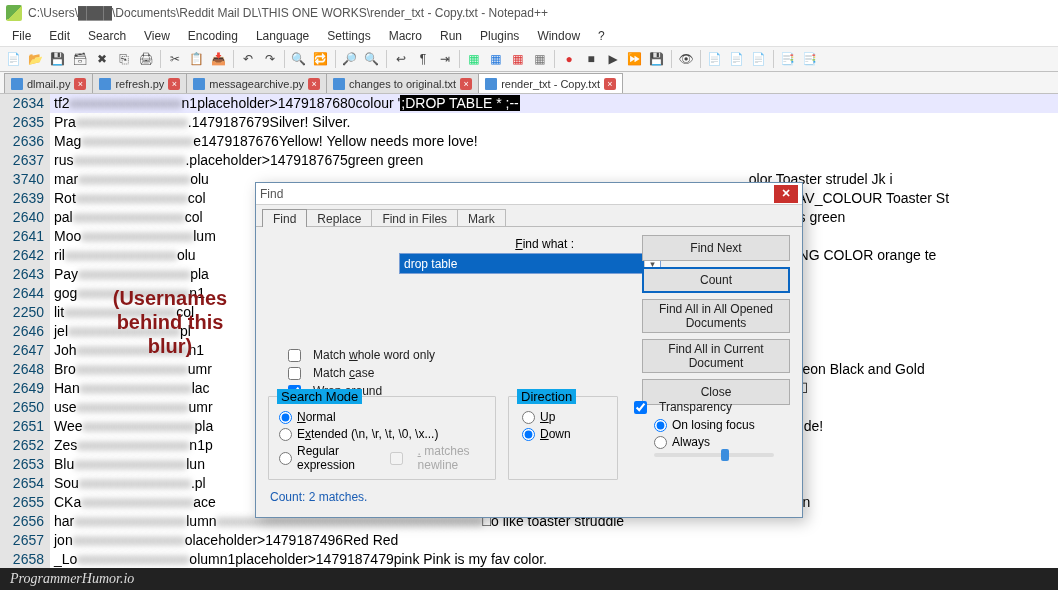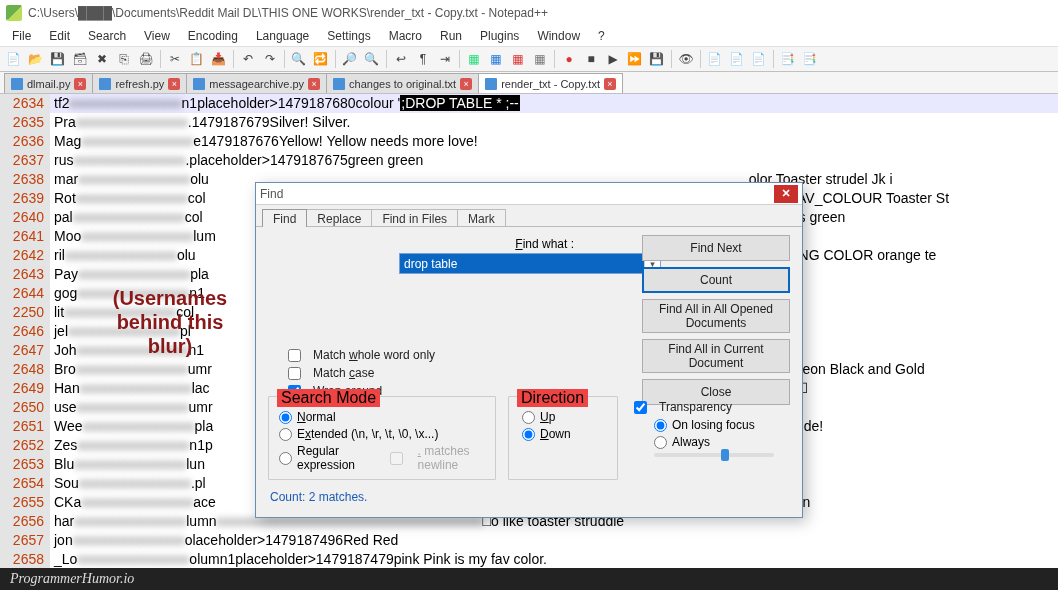"2634" .gutter { color: #c2410c -> #0c4a6e }
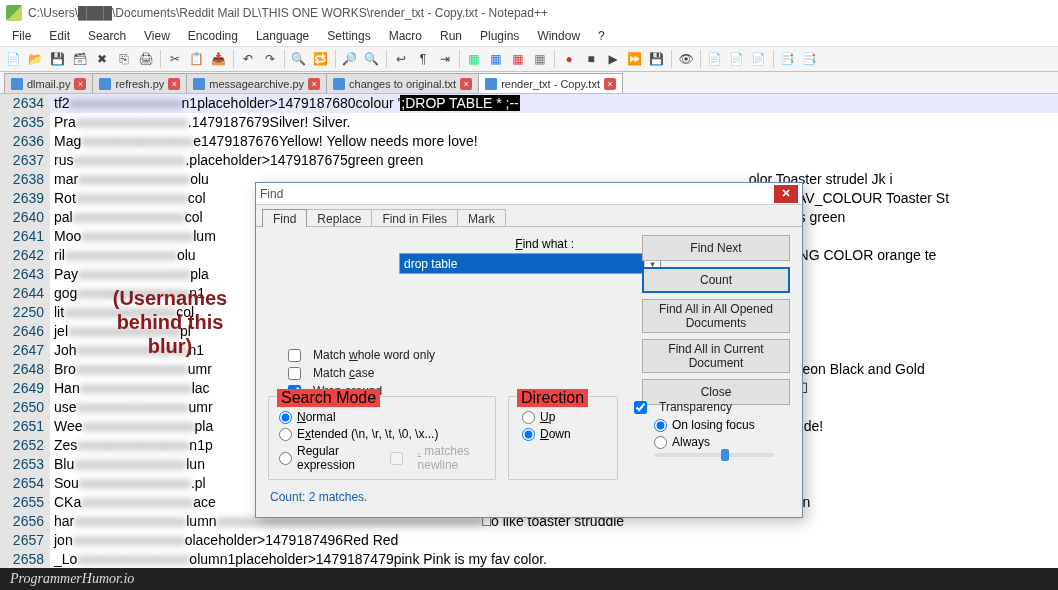"2638" div { text: 2638 -> 3740 }
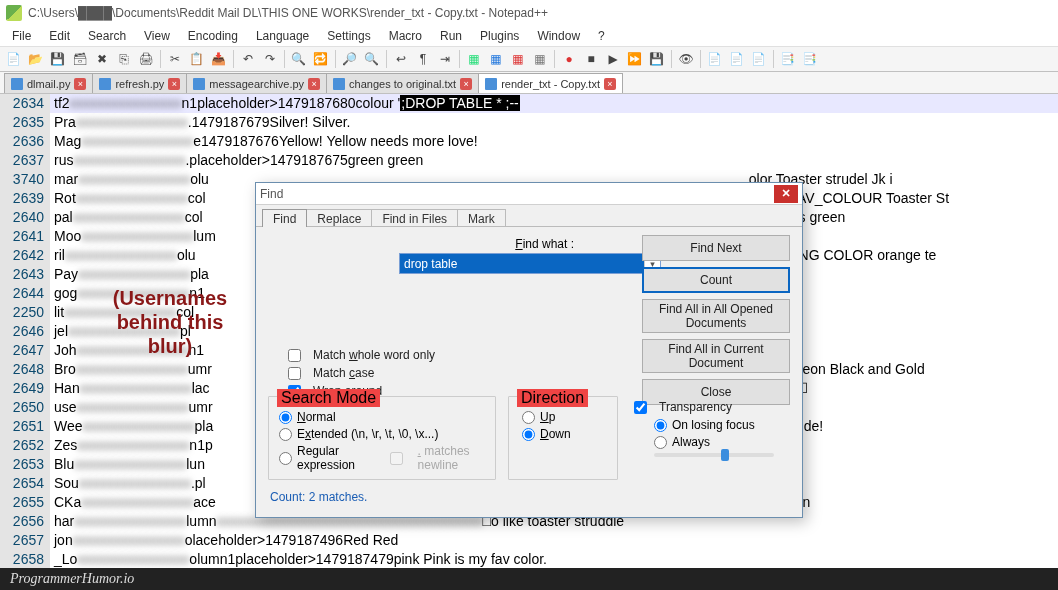"Search Mode" .fd-group > .legend { background: #ef4444 -> #0ea5e9; font-size: 16px -> 13px }
